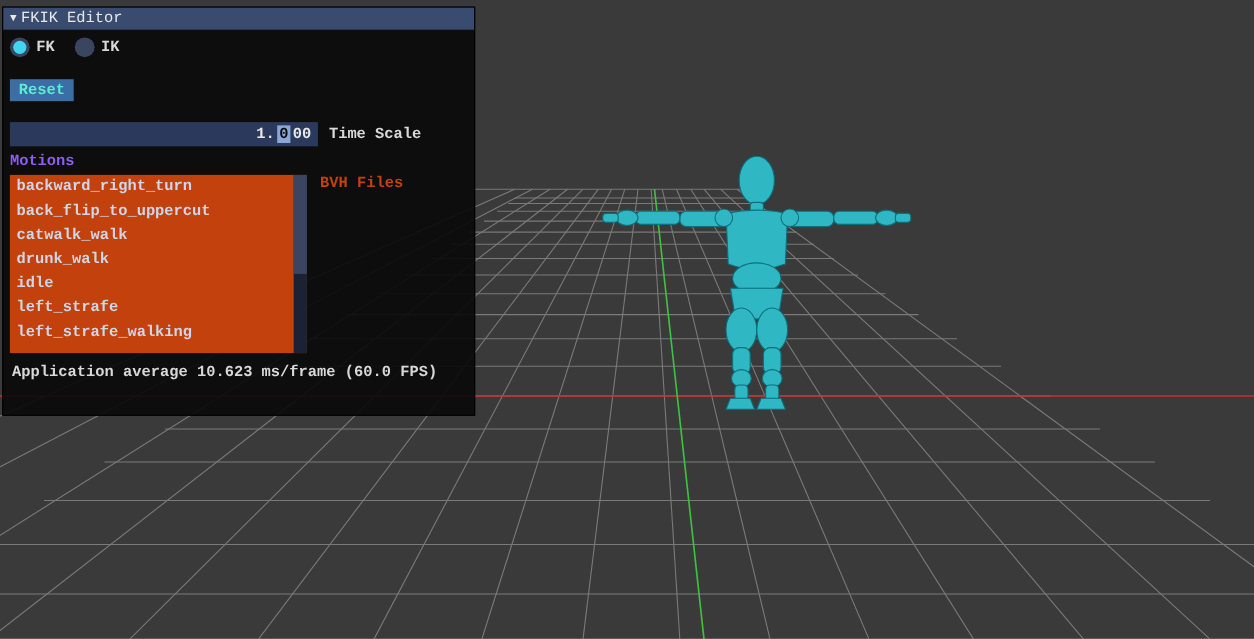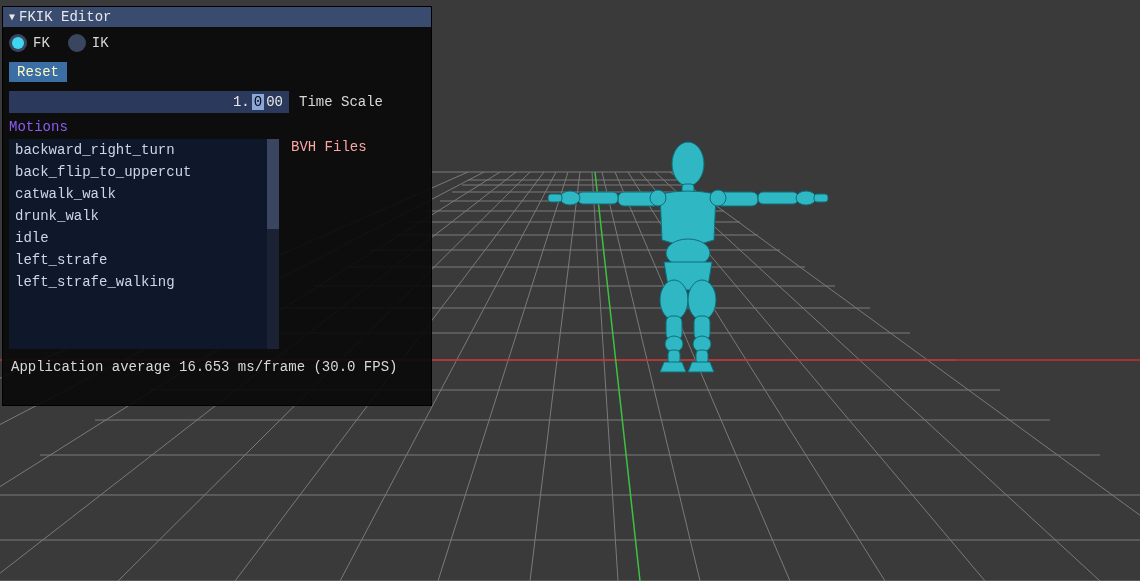"FK" .panel-body { font-weight: none -> bold }
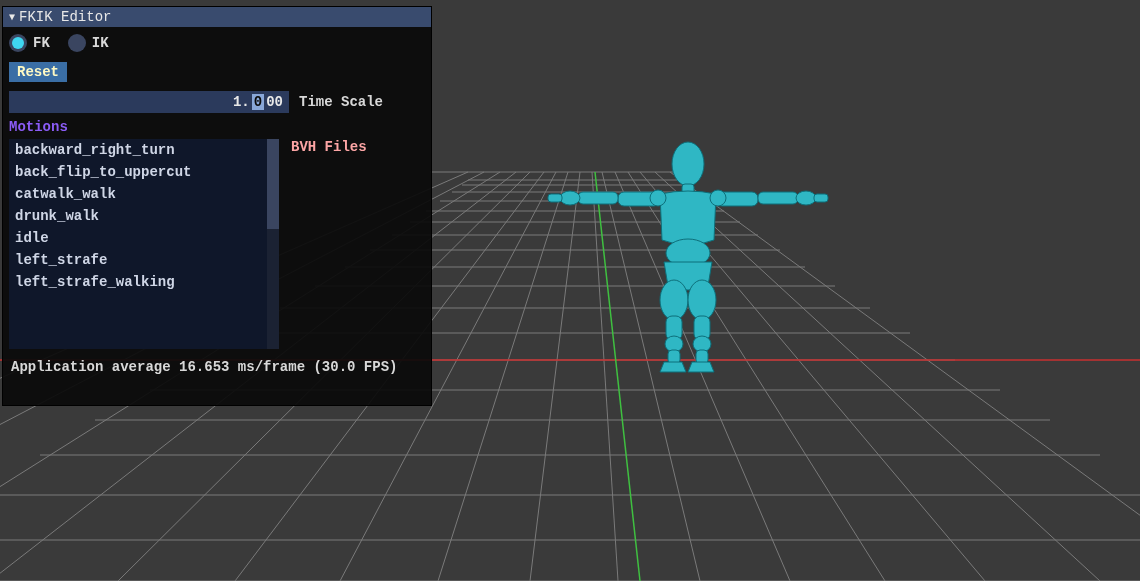"Reset" .btn { color: #fef9c3 -> #5eead4; margin: 4px 0 -> 14px 0 }
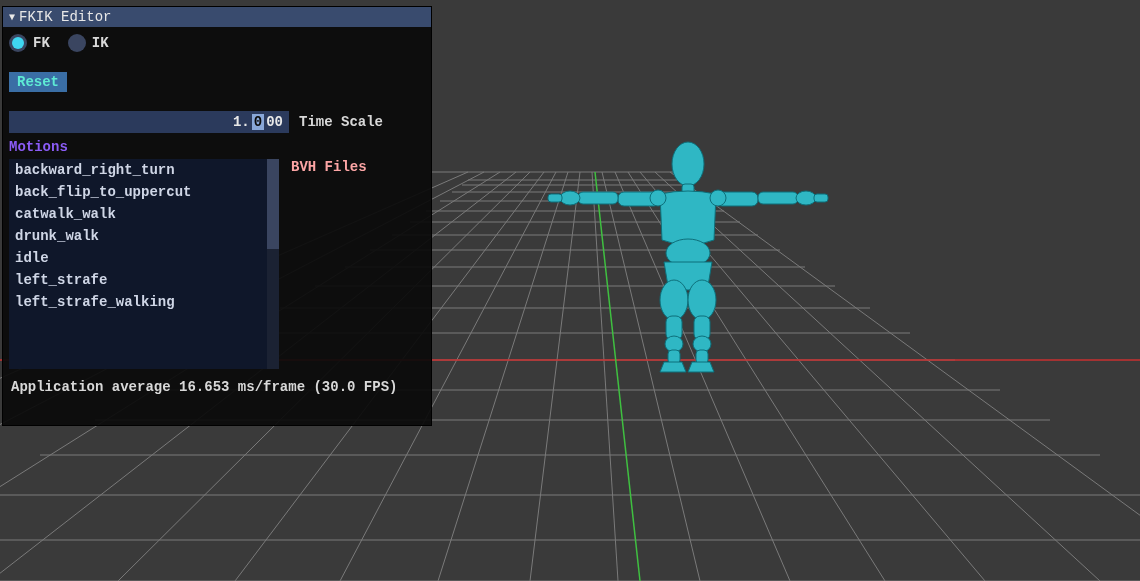"backward_right_turn" .listbox { background: #0f172a -> #c2410c; height: 210px -> 162px }
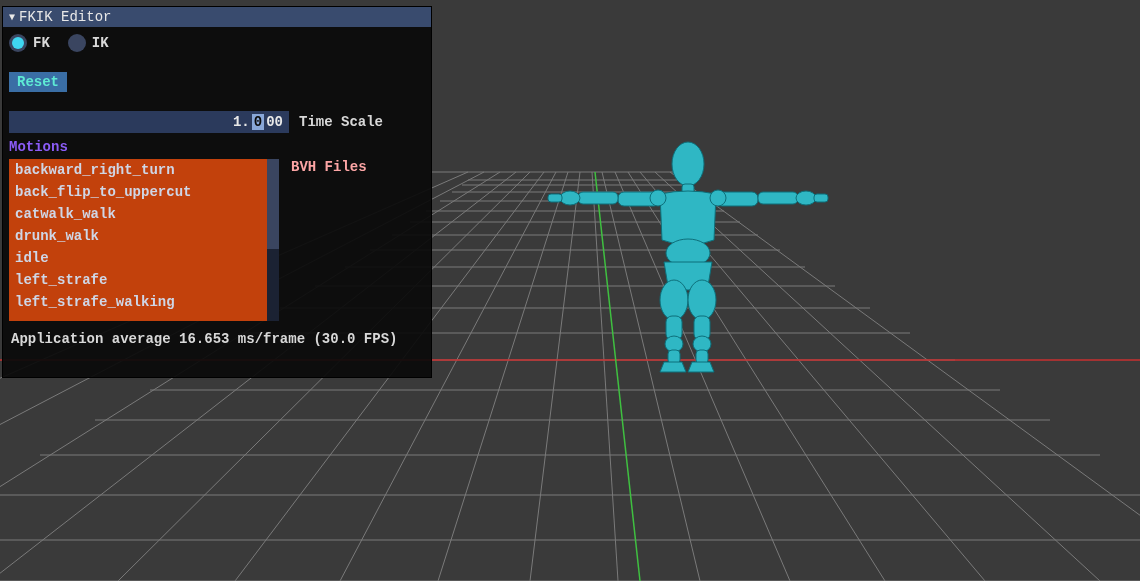"BVH Files" .right-col-label { color: #fca5a5 -> #c2410c }
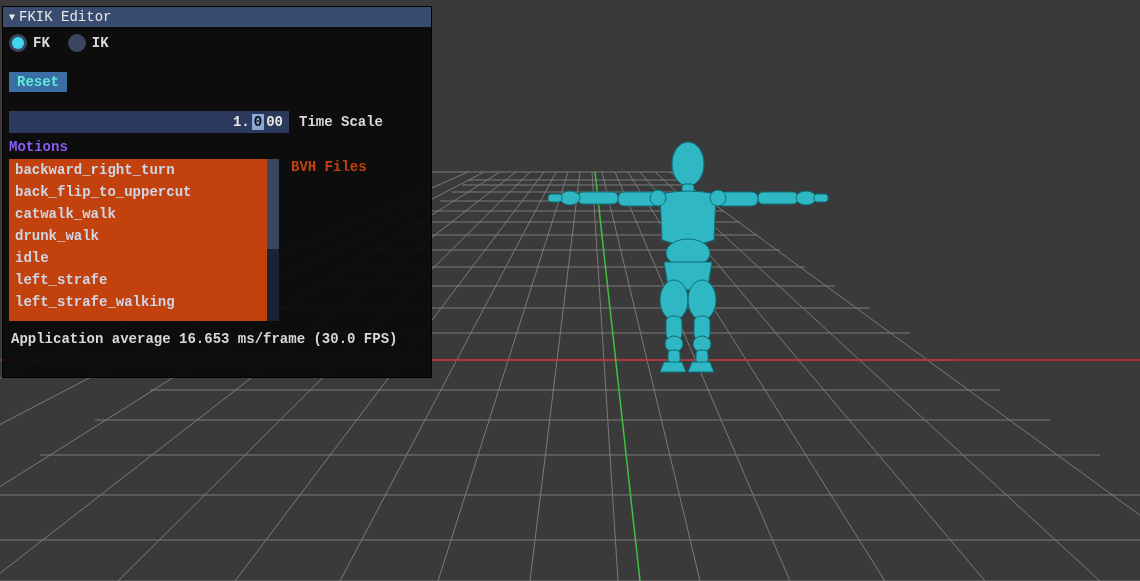"Application average 16.653 ms/frame" div.status { text: 16.653 ms/frame (30.0 -> 10.623 ms/frame (60.0 }
